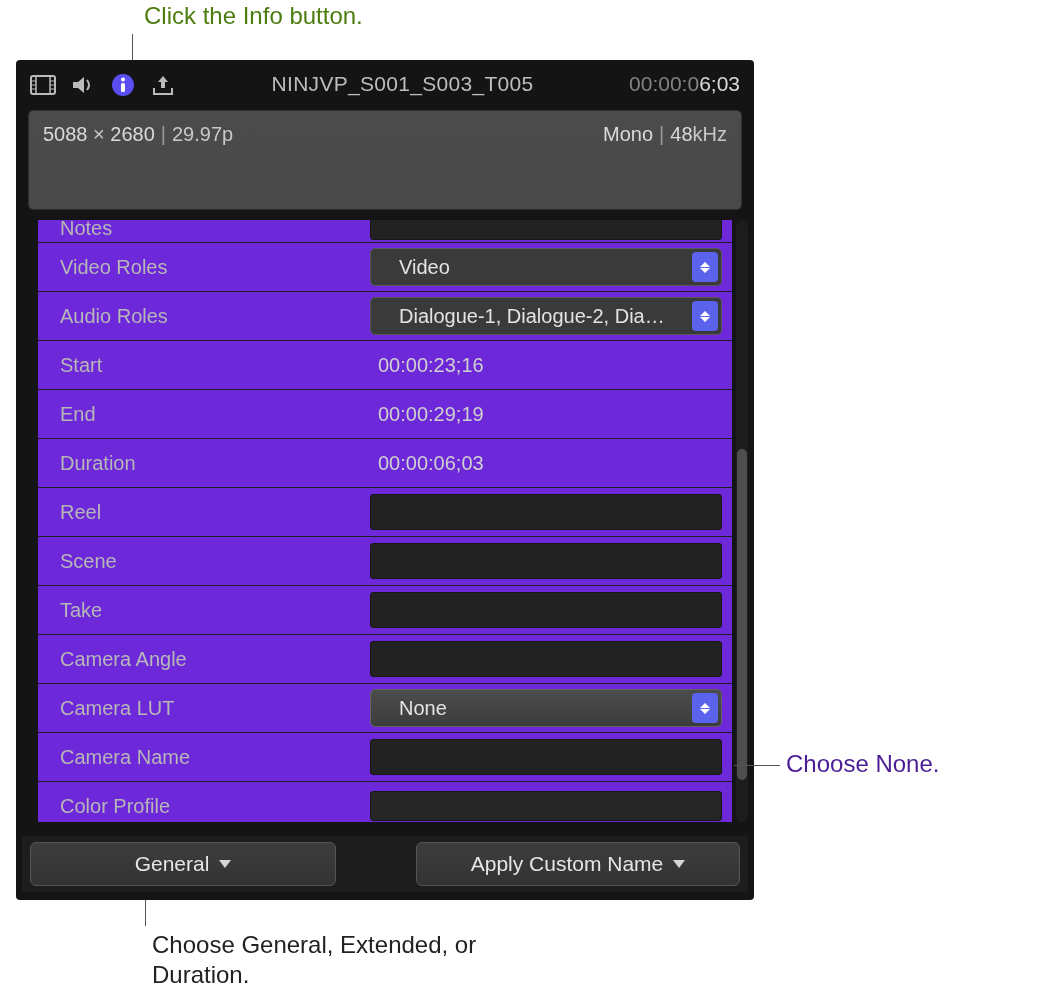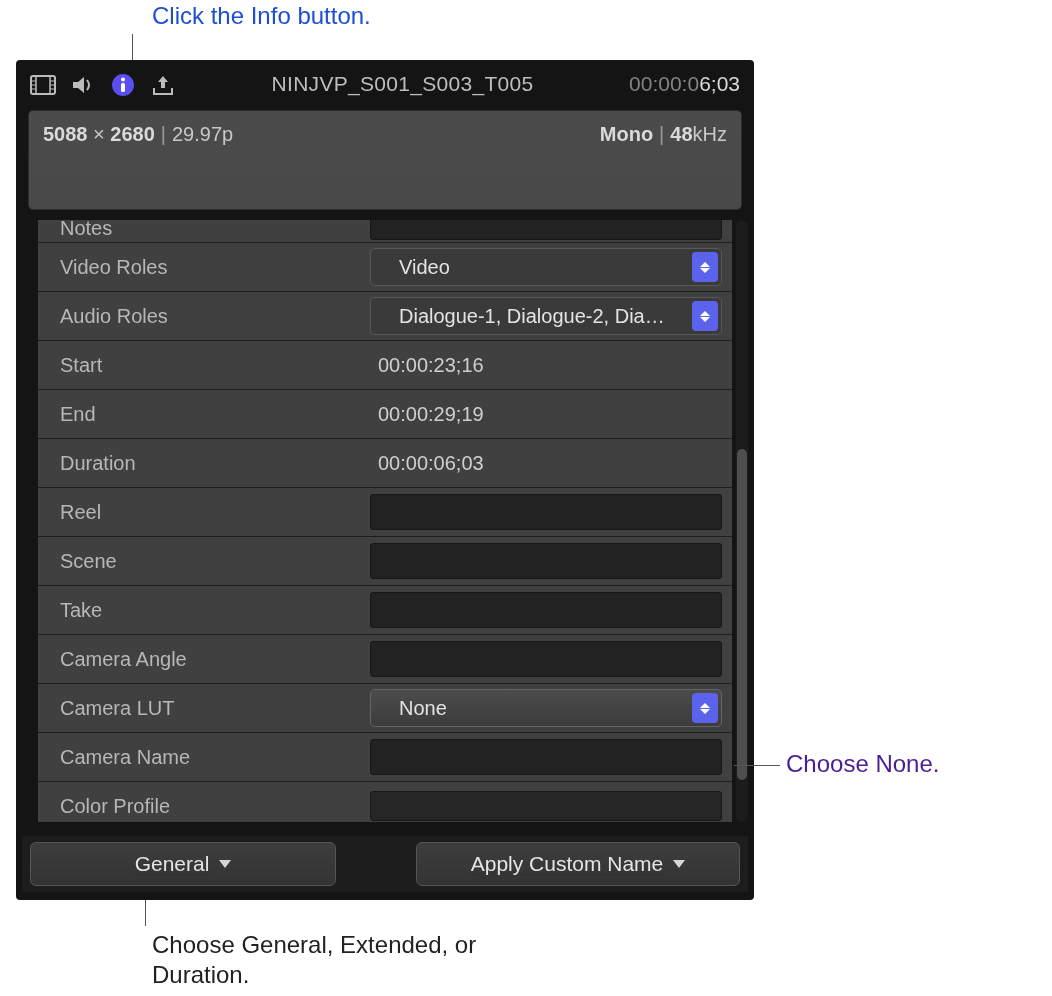"Click the Info button." .callout-top { color: #1d4ed8 -> #4d7c0f; left: 152px -> 144px }
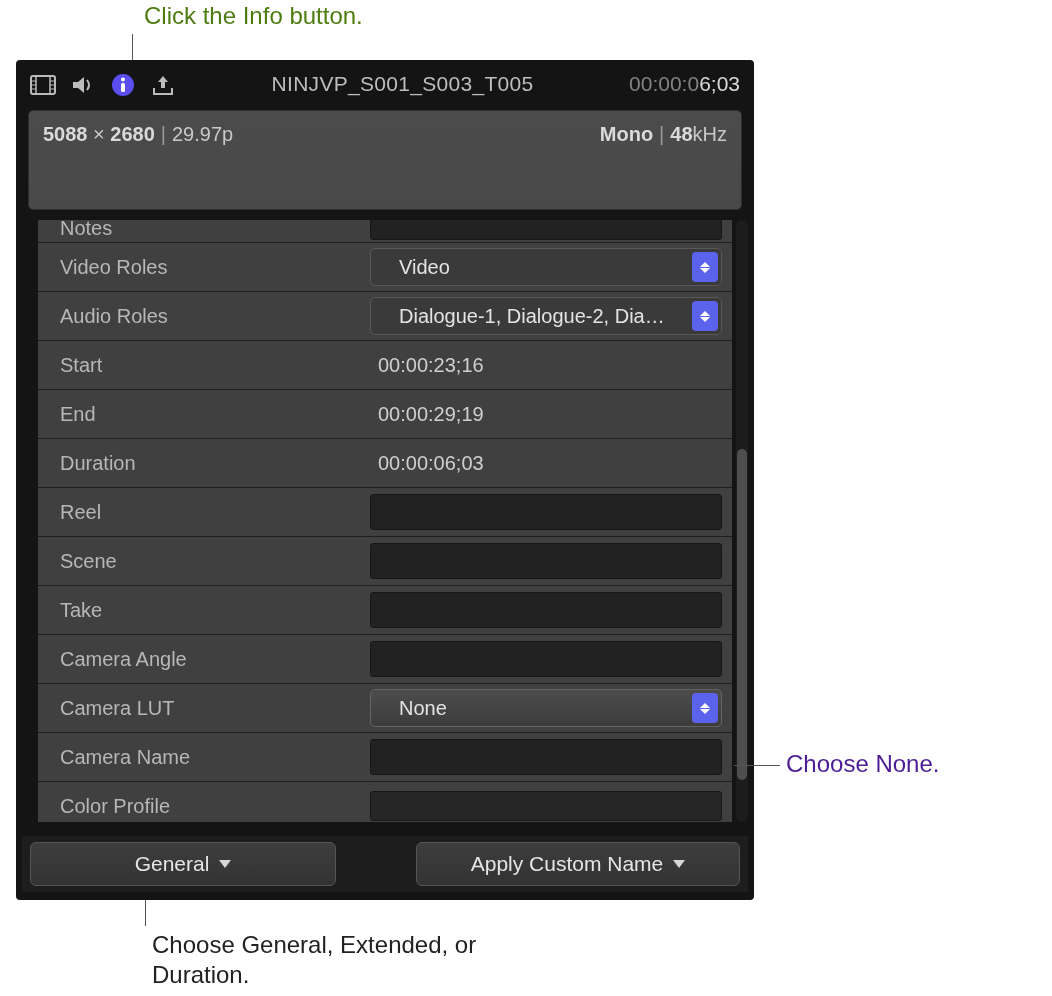"5088" .clip-info .left b, .clip-info .right b { font-weight: 700 -> 400 }
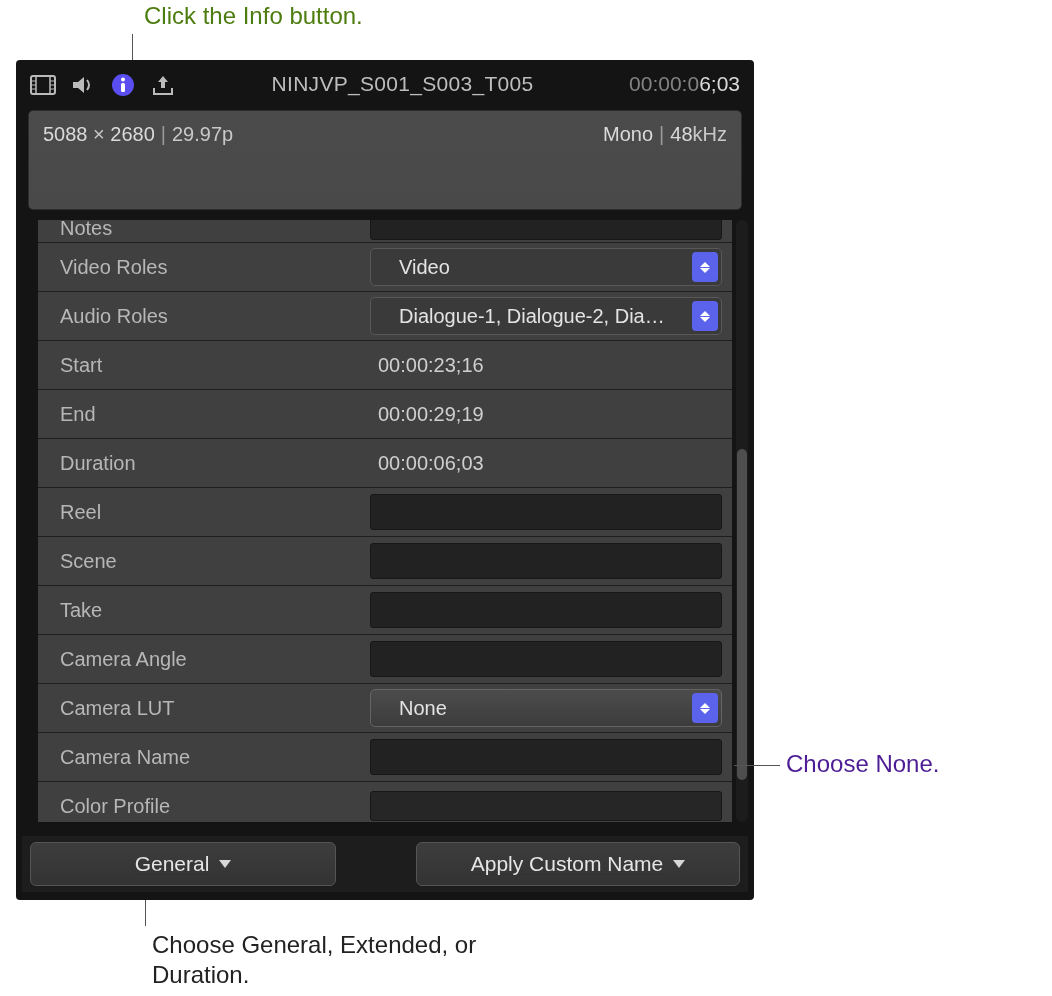"Notes" .scroll-region { background: #404040 -> #6d28d9 }
